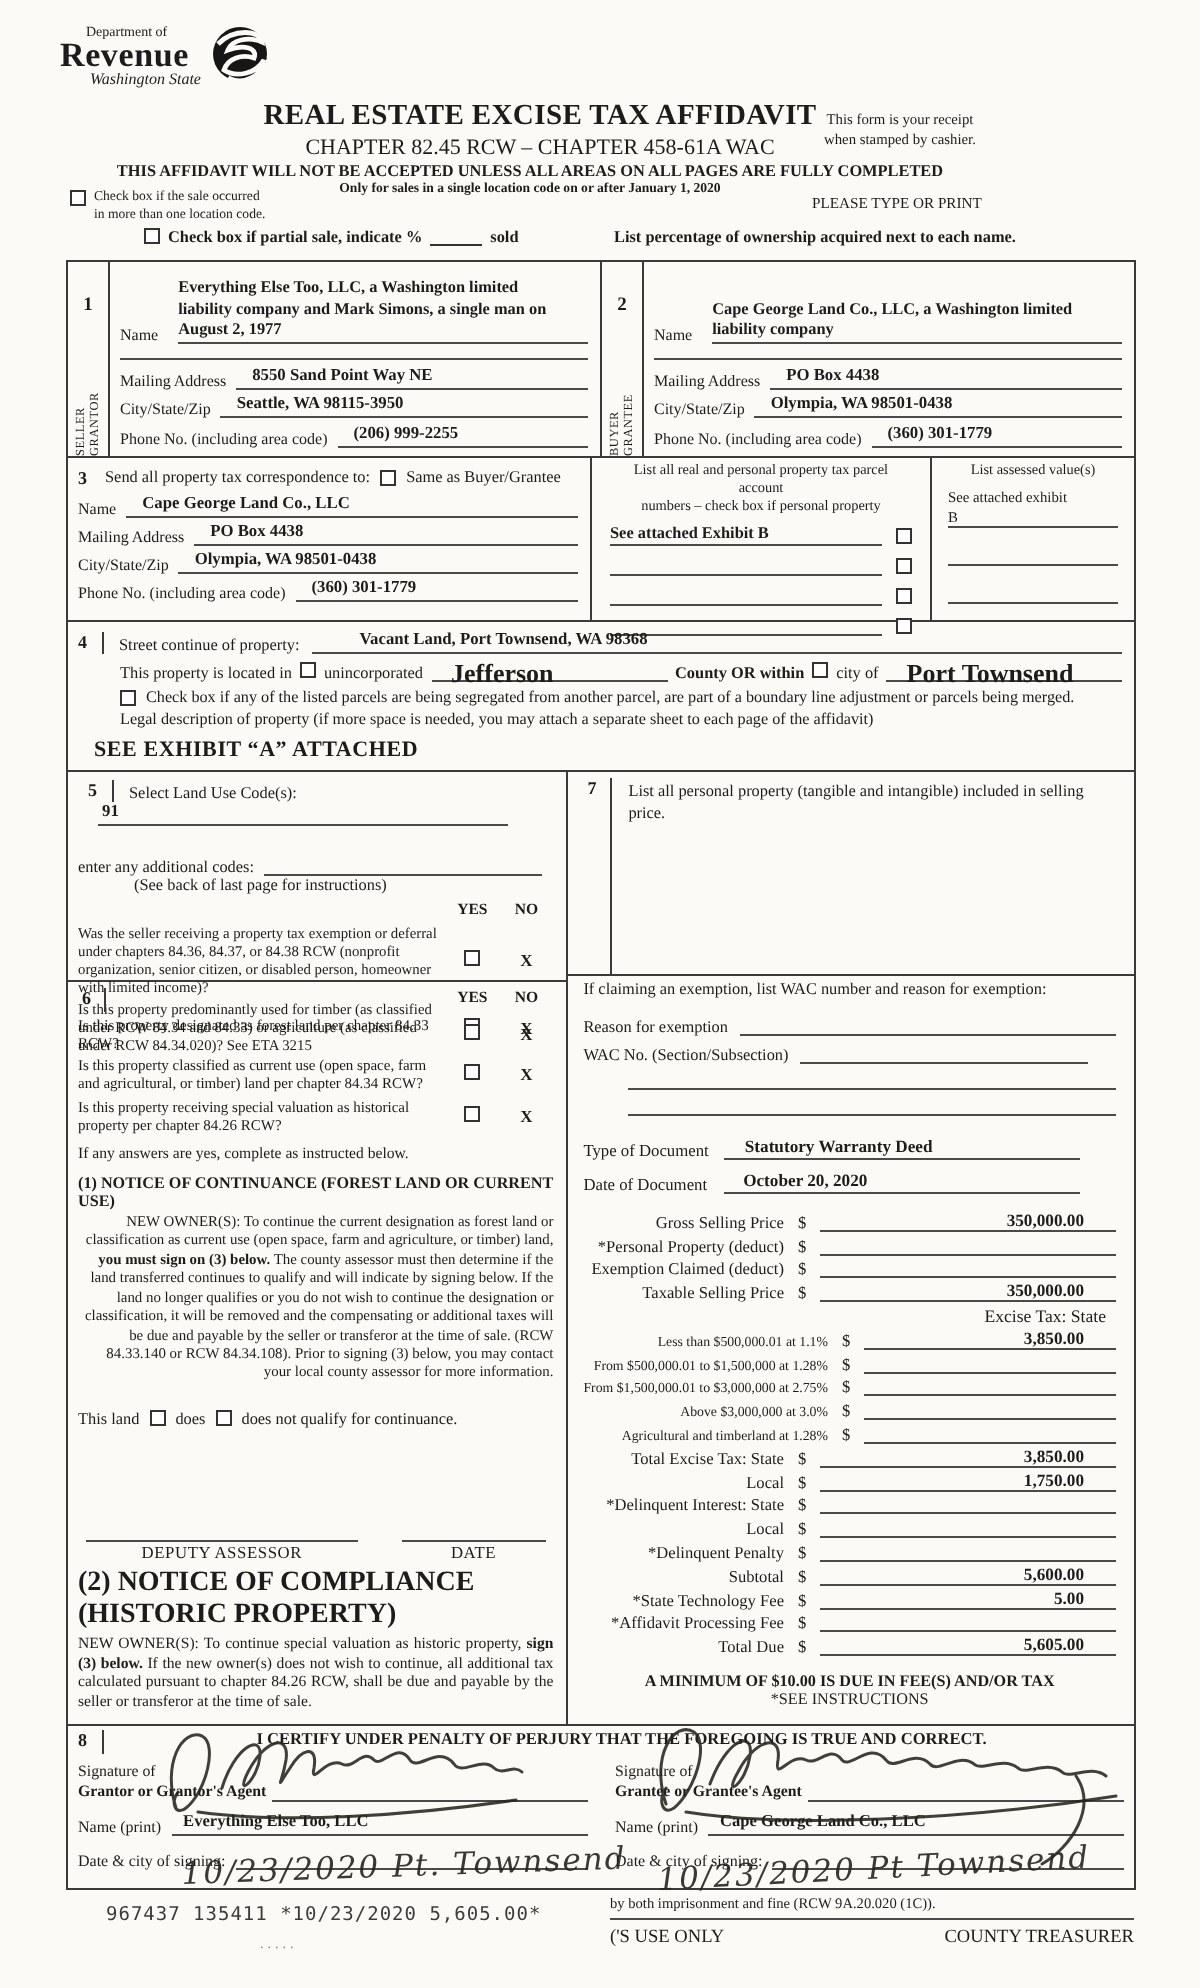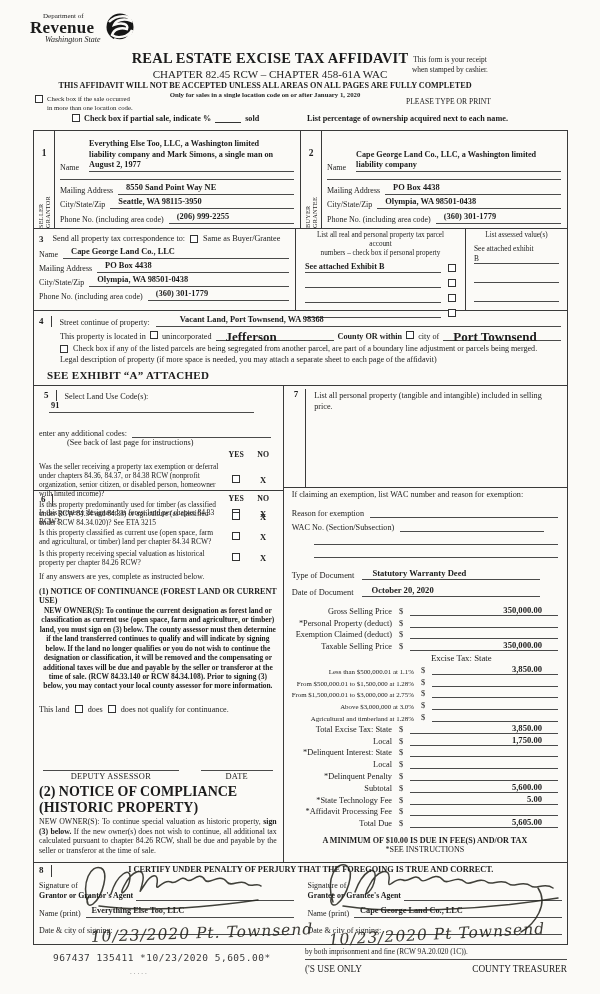"NEW OWNER(S): To continue the" .nbody { font-weight: bold -> none; text-align: center -> right }
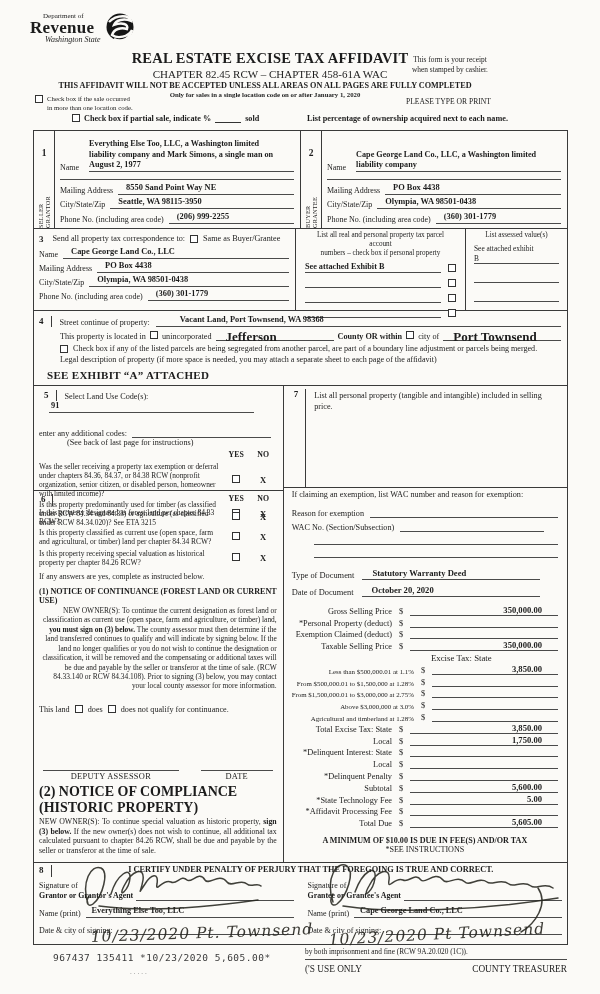"Excise Tax: State" .trow.hdrrow .tl { text-align: center -> right }
